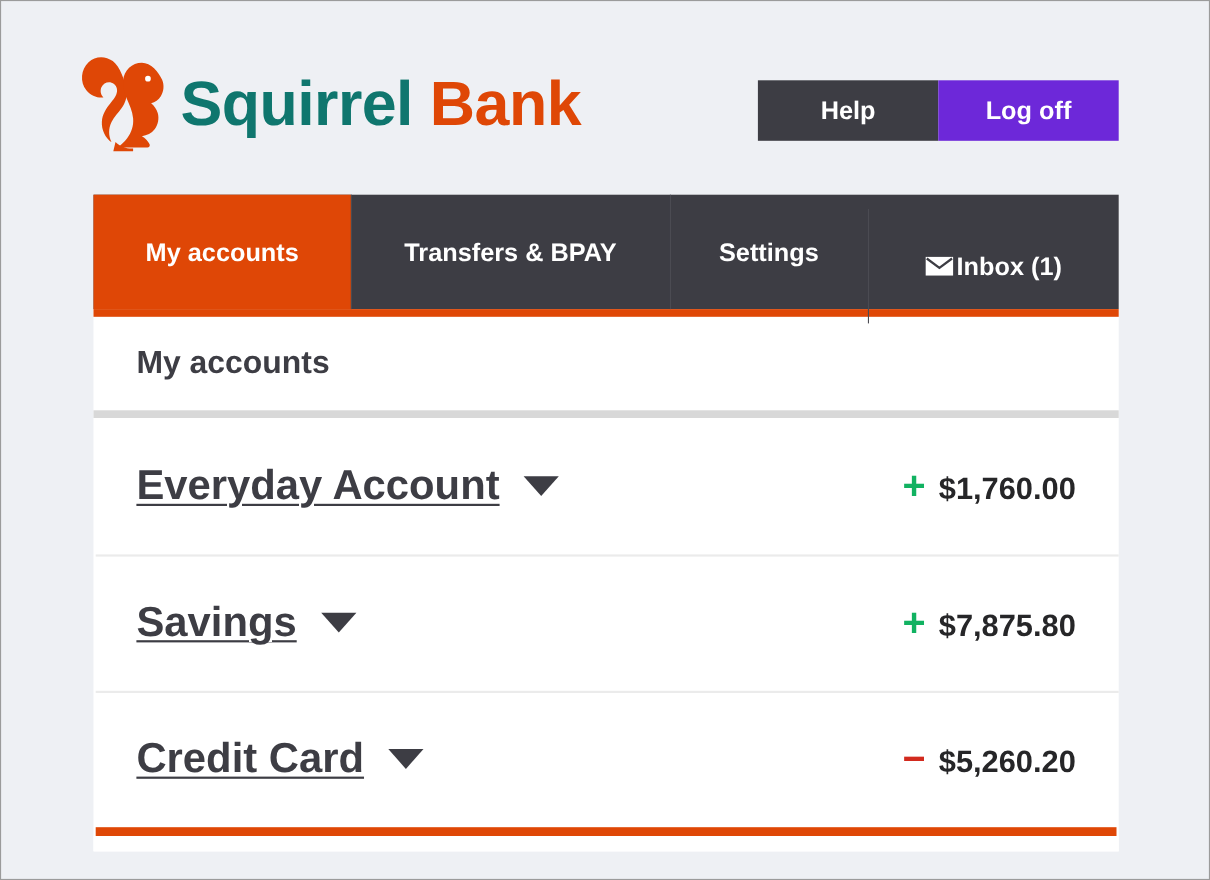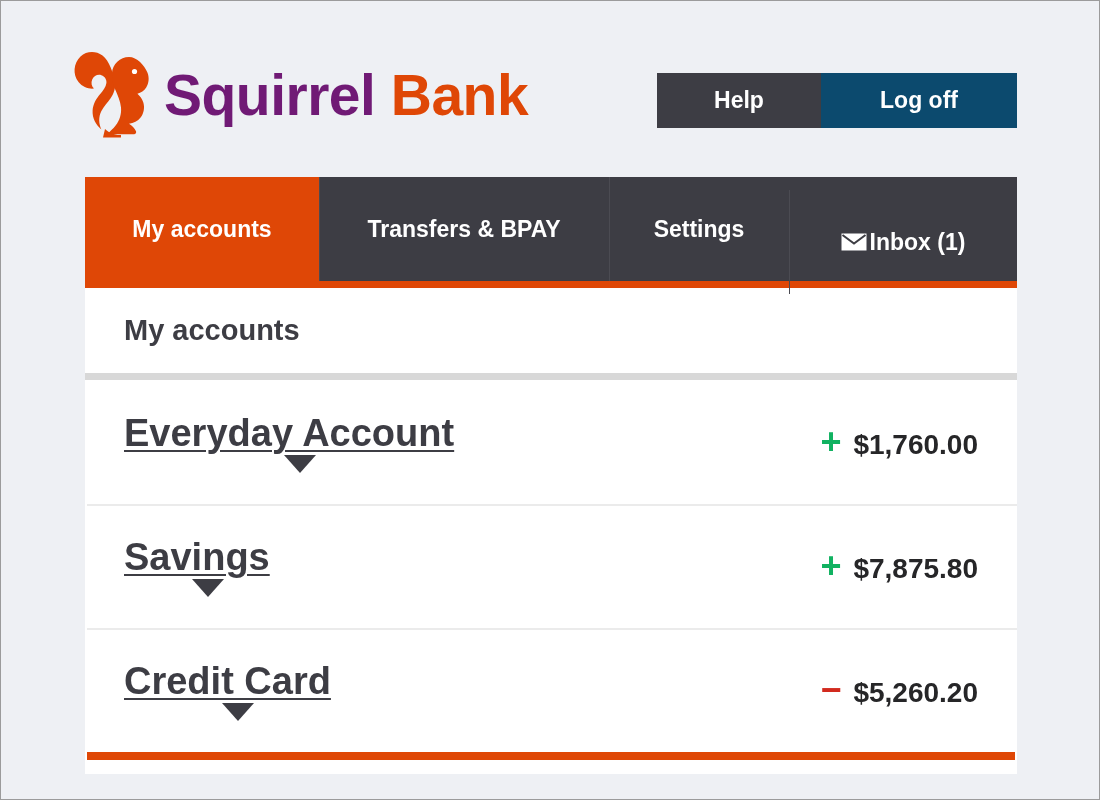"Squirrel" .brand-primary { color: #701a75 -> #0f766e }
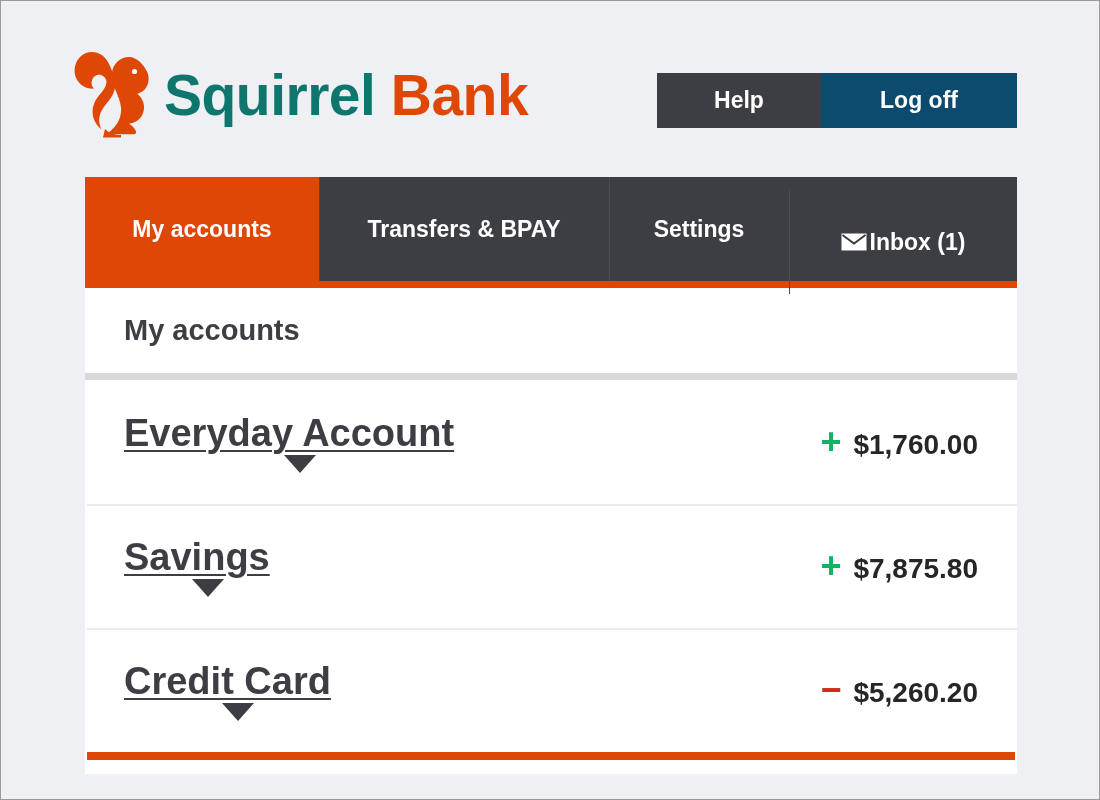"Log off" .hbtn-logoff { background: #0c4a6e -> #6d28d9; width: 196px -> 164px }
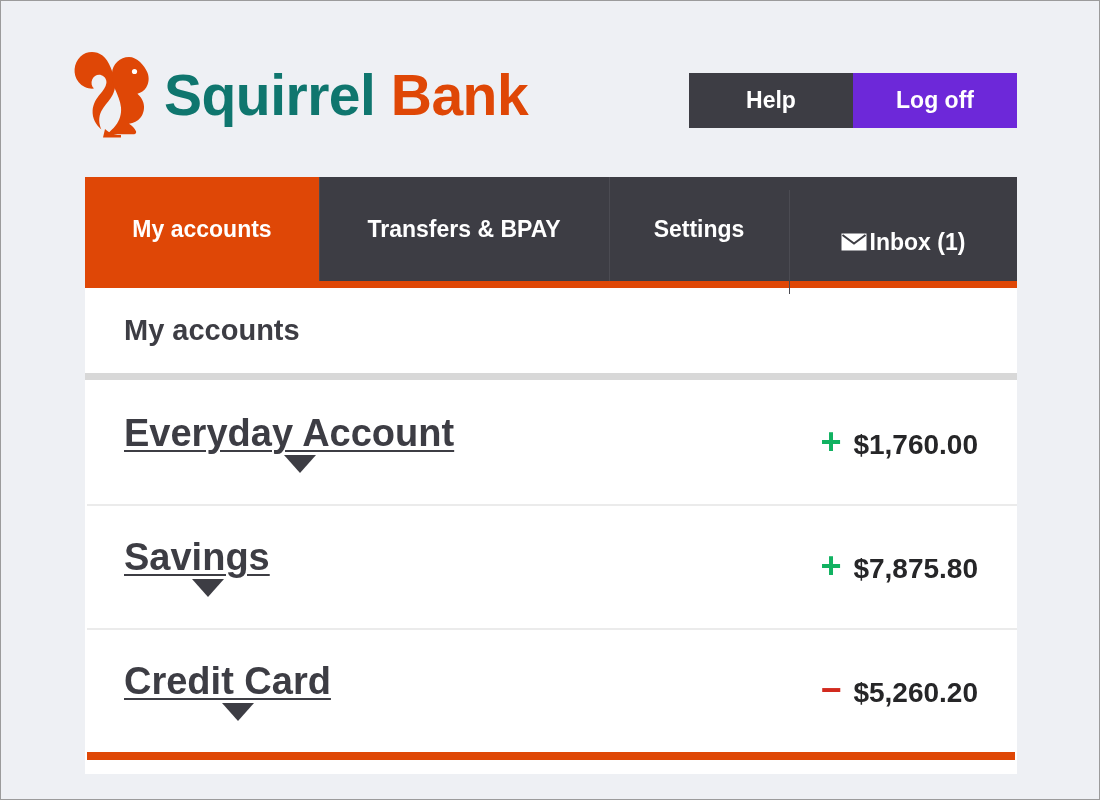"Everyday Account" .account-link-wrap { flex-direction: column -> none }
